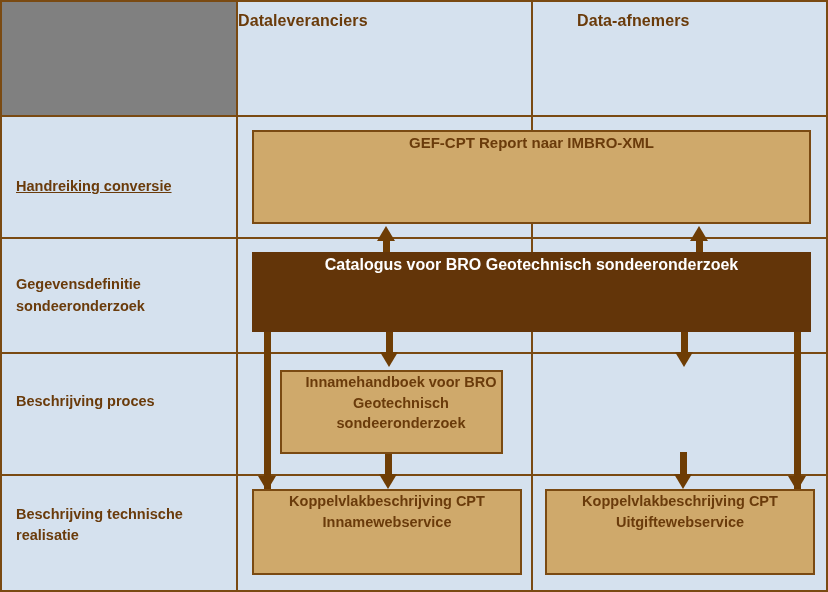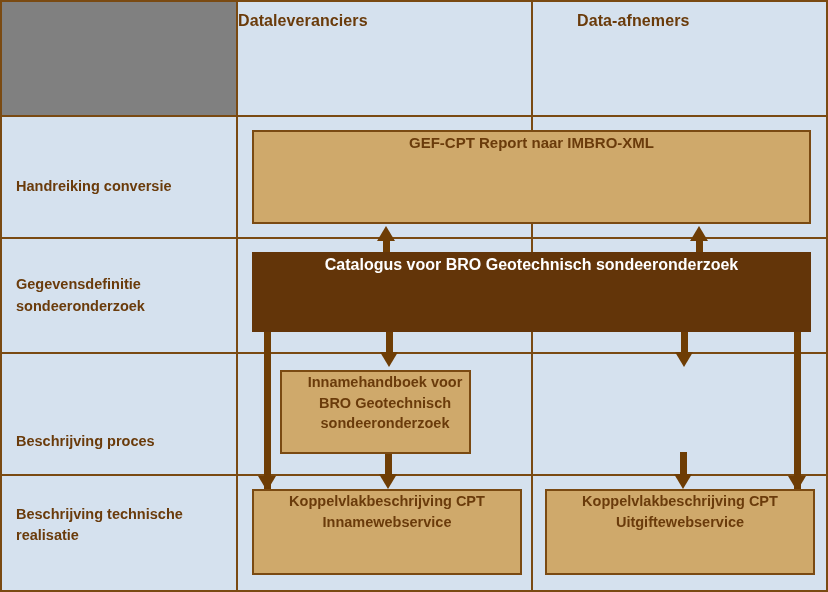"Handreiking conversie" div.rowlabel { text-decoration: none -> underline }
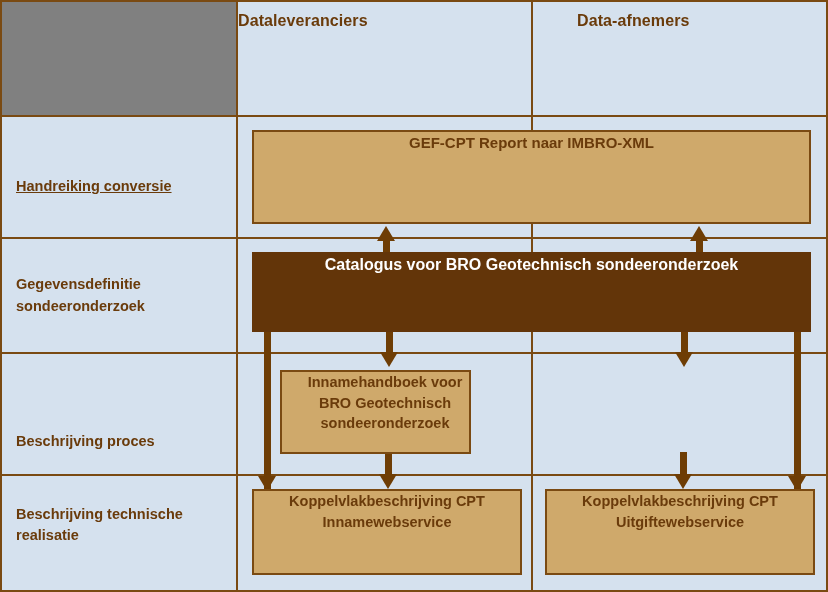"Innamehandboek voor BRO Geotechnisch" div.box { width: 191px -> 223px }
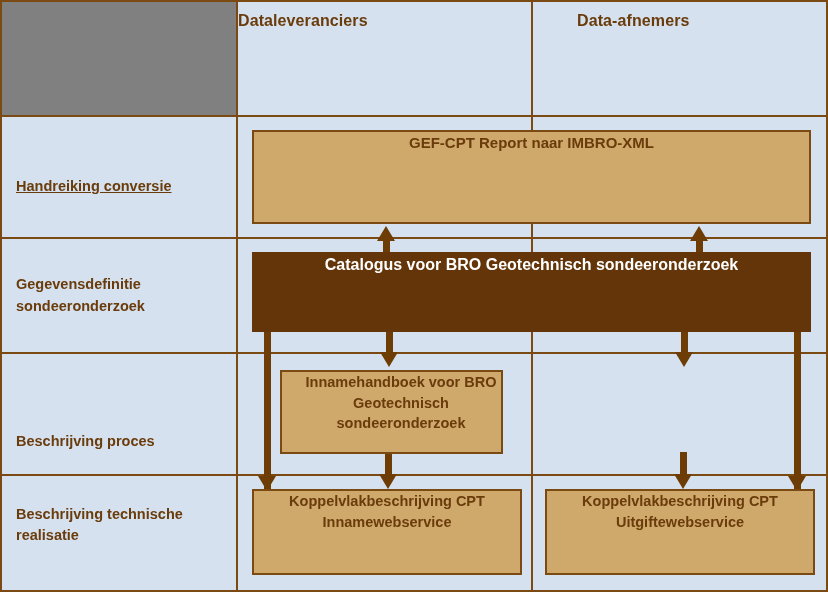"Beschrijving proces" div.rowlabel { margin-top: 40px -> none }
